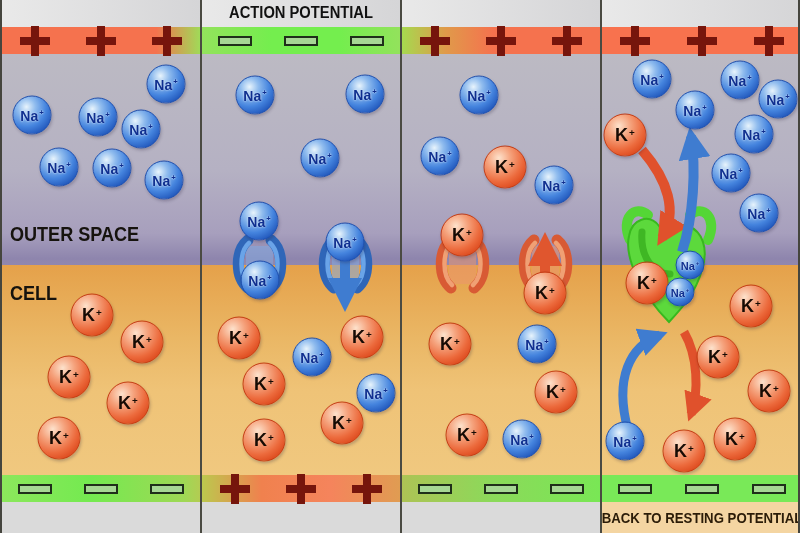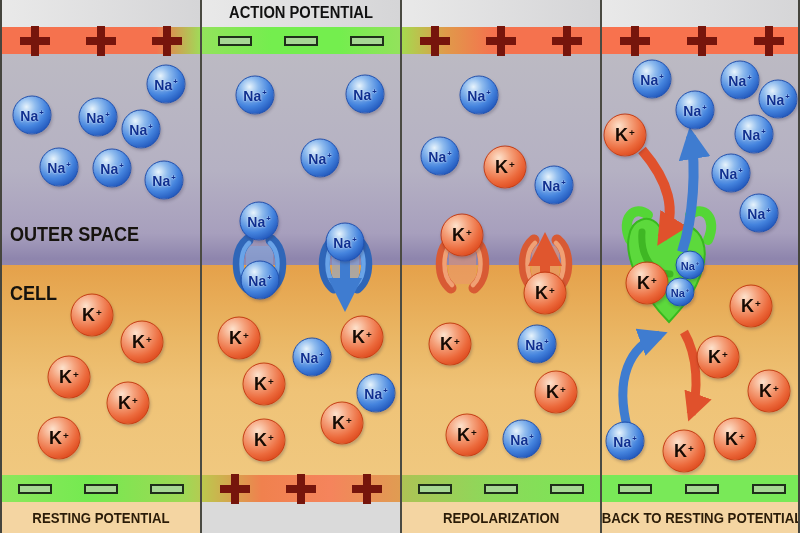"RESTING POTENTIAL" div.label-strip { html: <div> <span>RESTING POTENTIAL</span> </div> -> none }
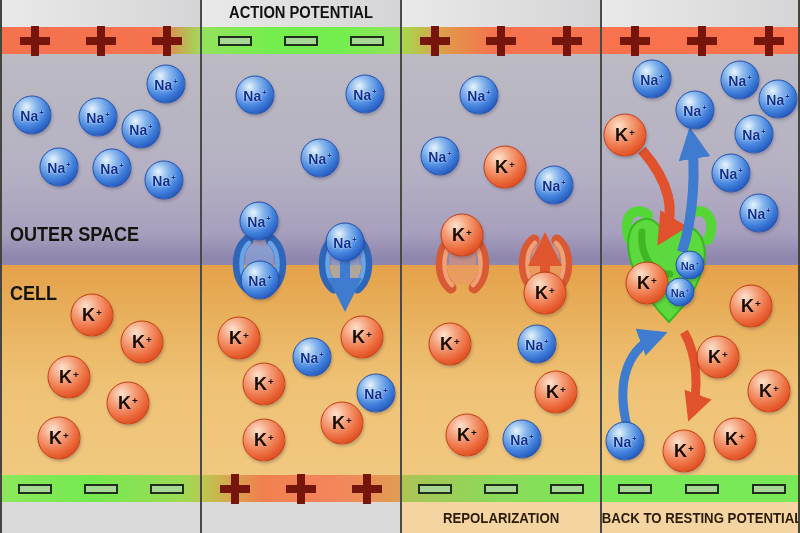"REPOLARIZATION" div.label-strip { html: <div> <span>REPOLARIZATION</span> </div> -> none }
